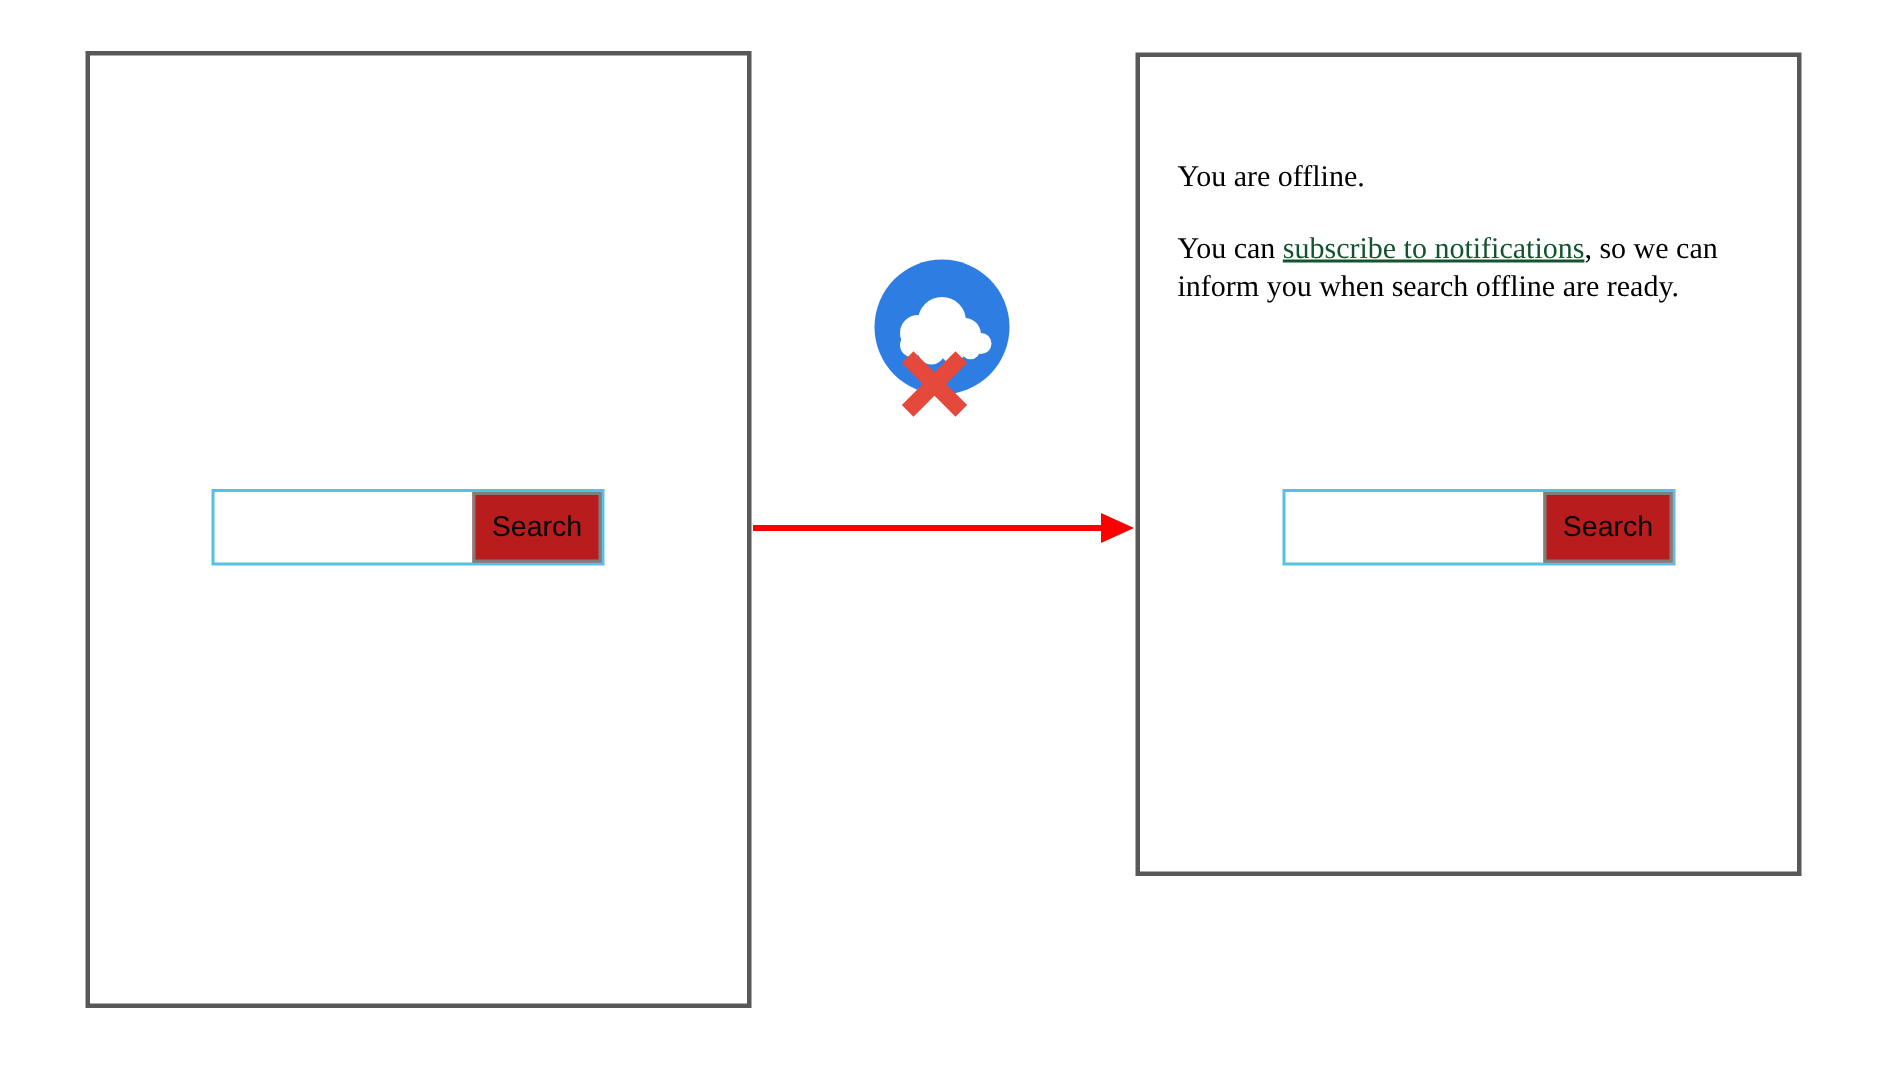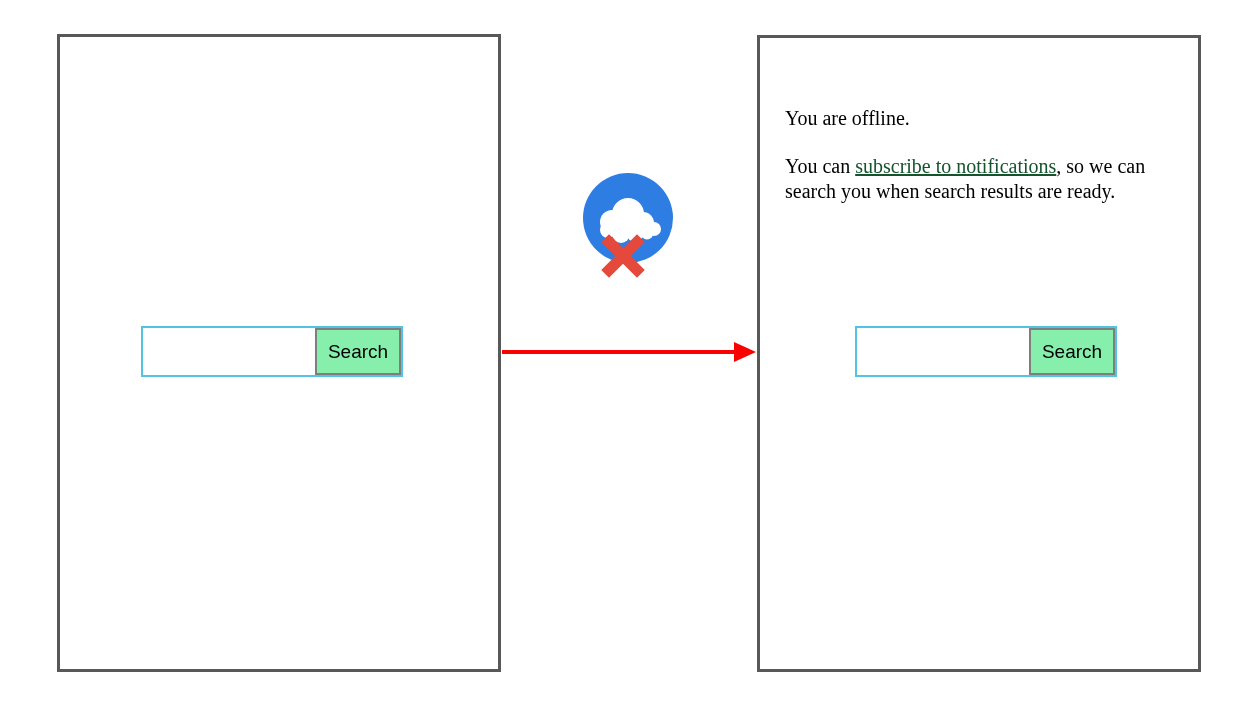"You are offline." .frame.right { height: 637px -> 549px }
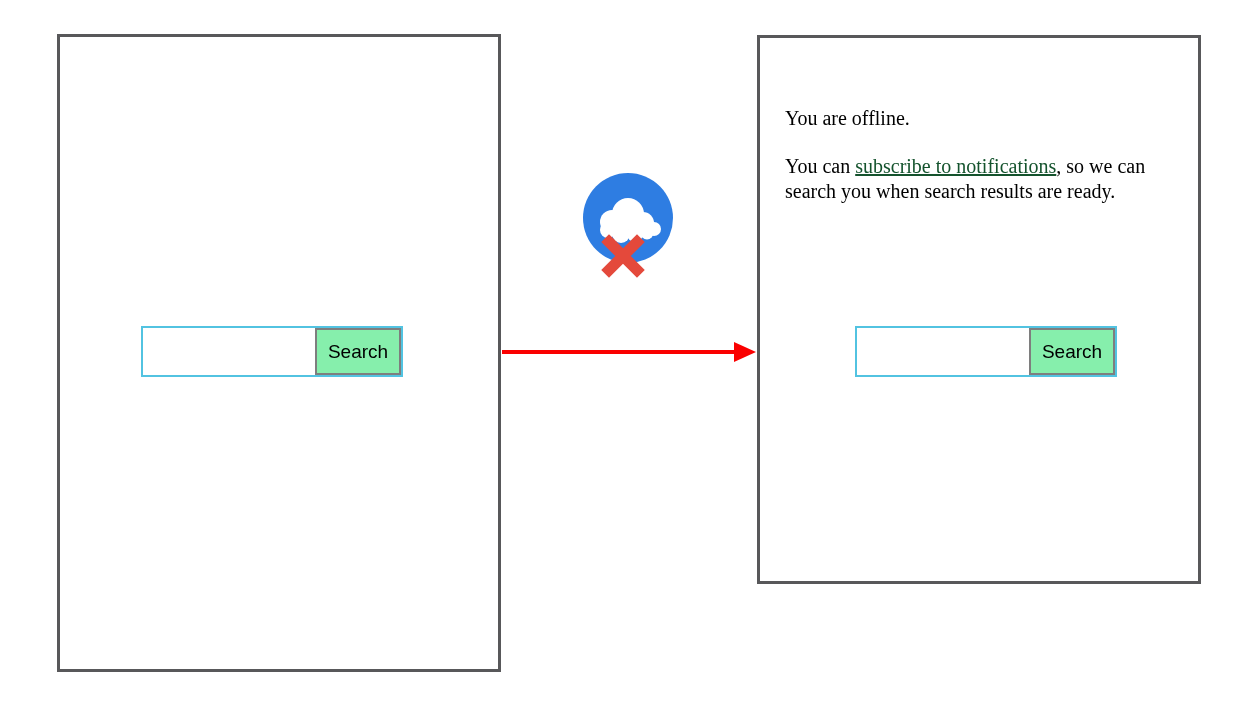", so we can search" span { text: search you when search results -> inform you when search offline }
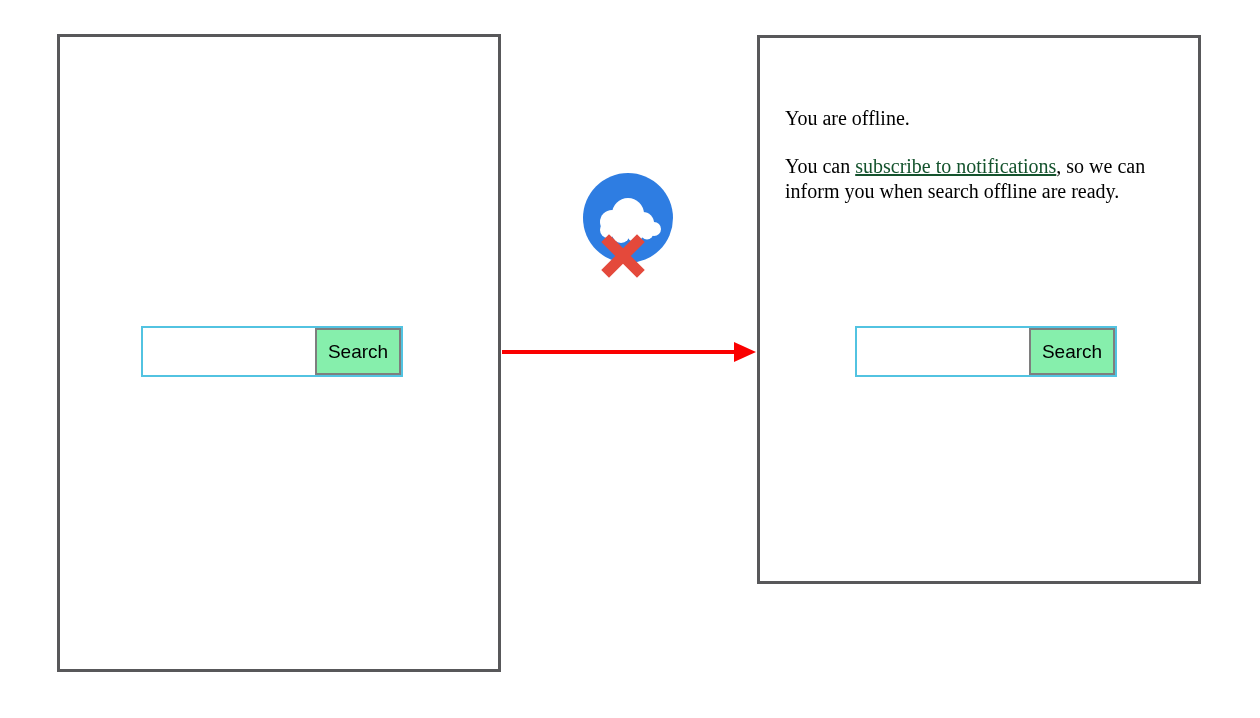"Search" .search-button { background: #86efac -> #b91c1c }
